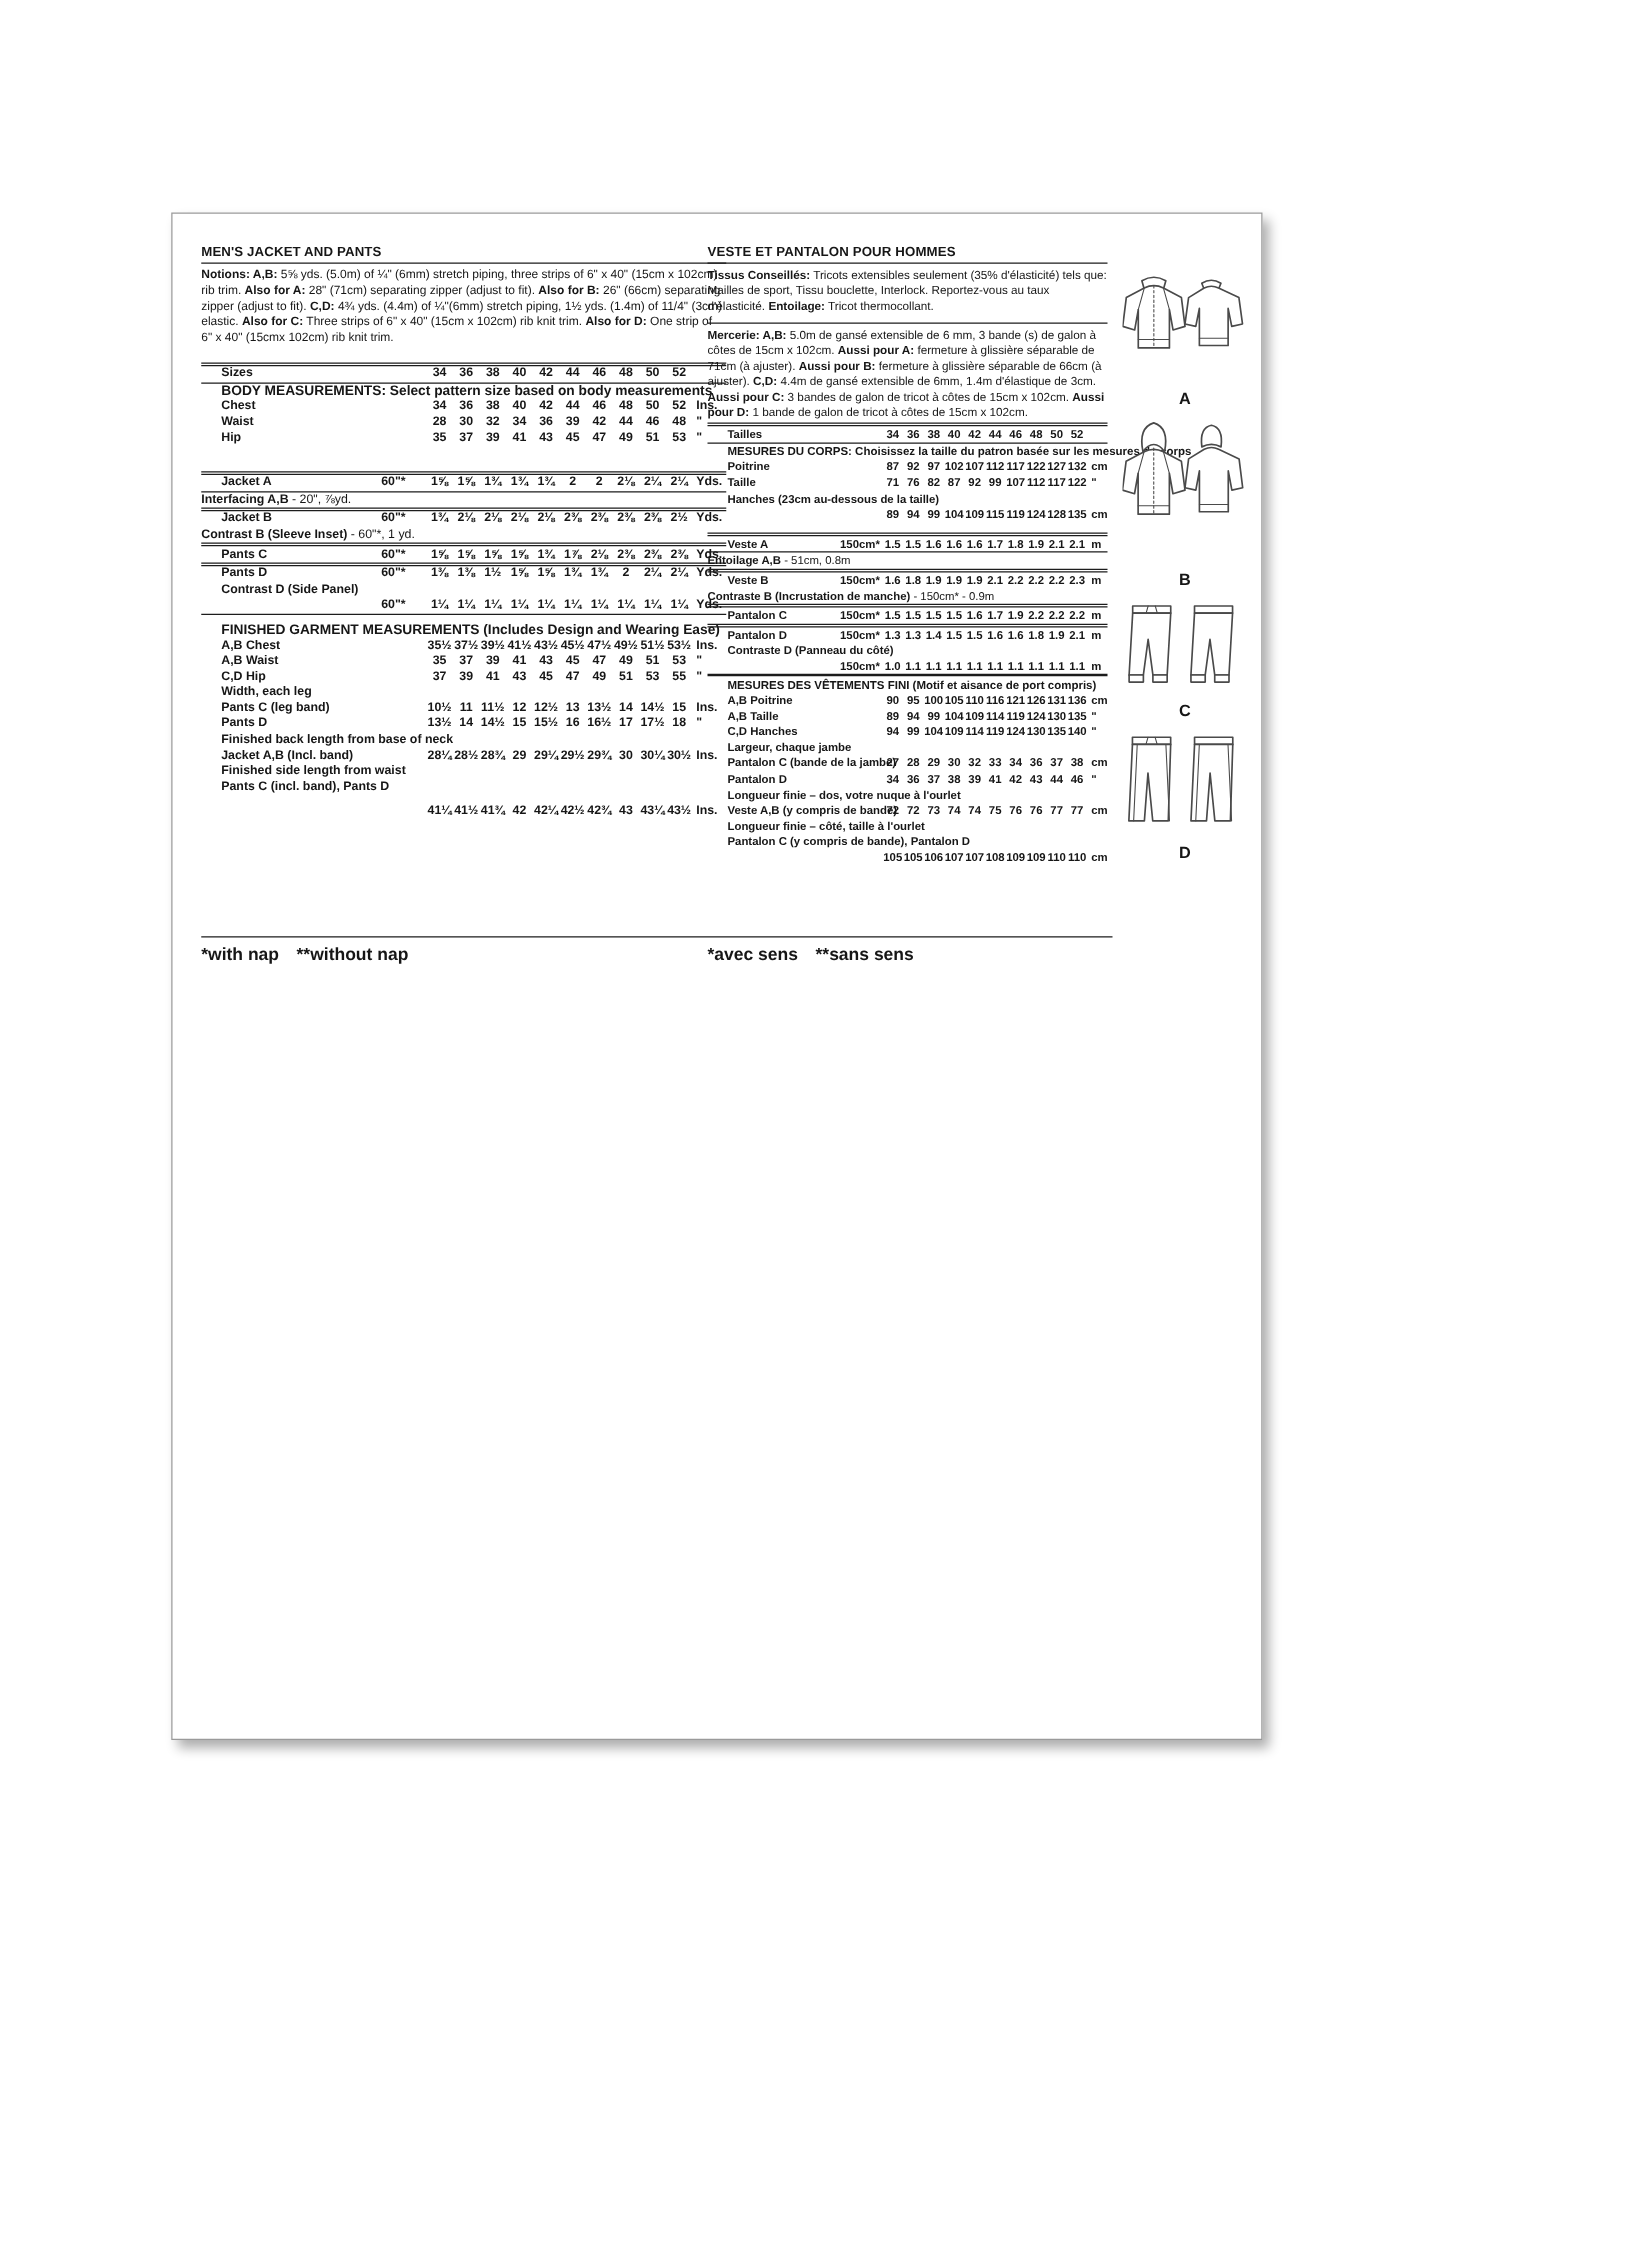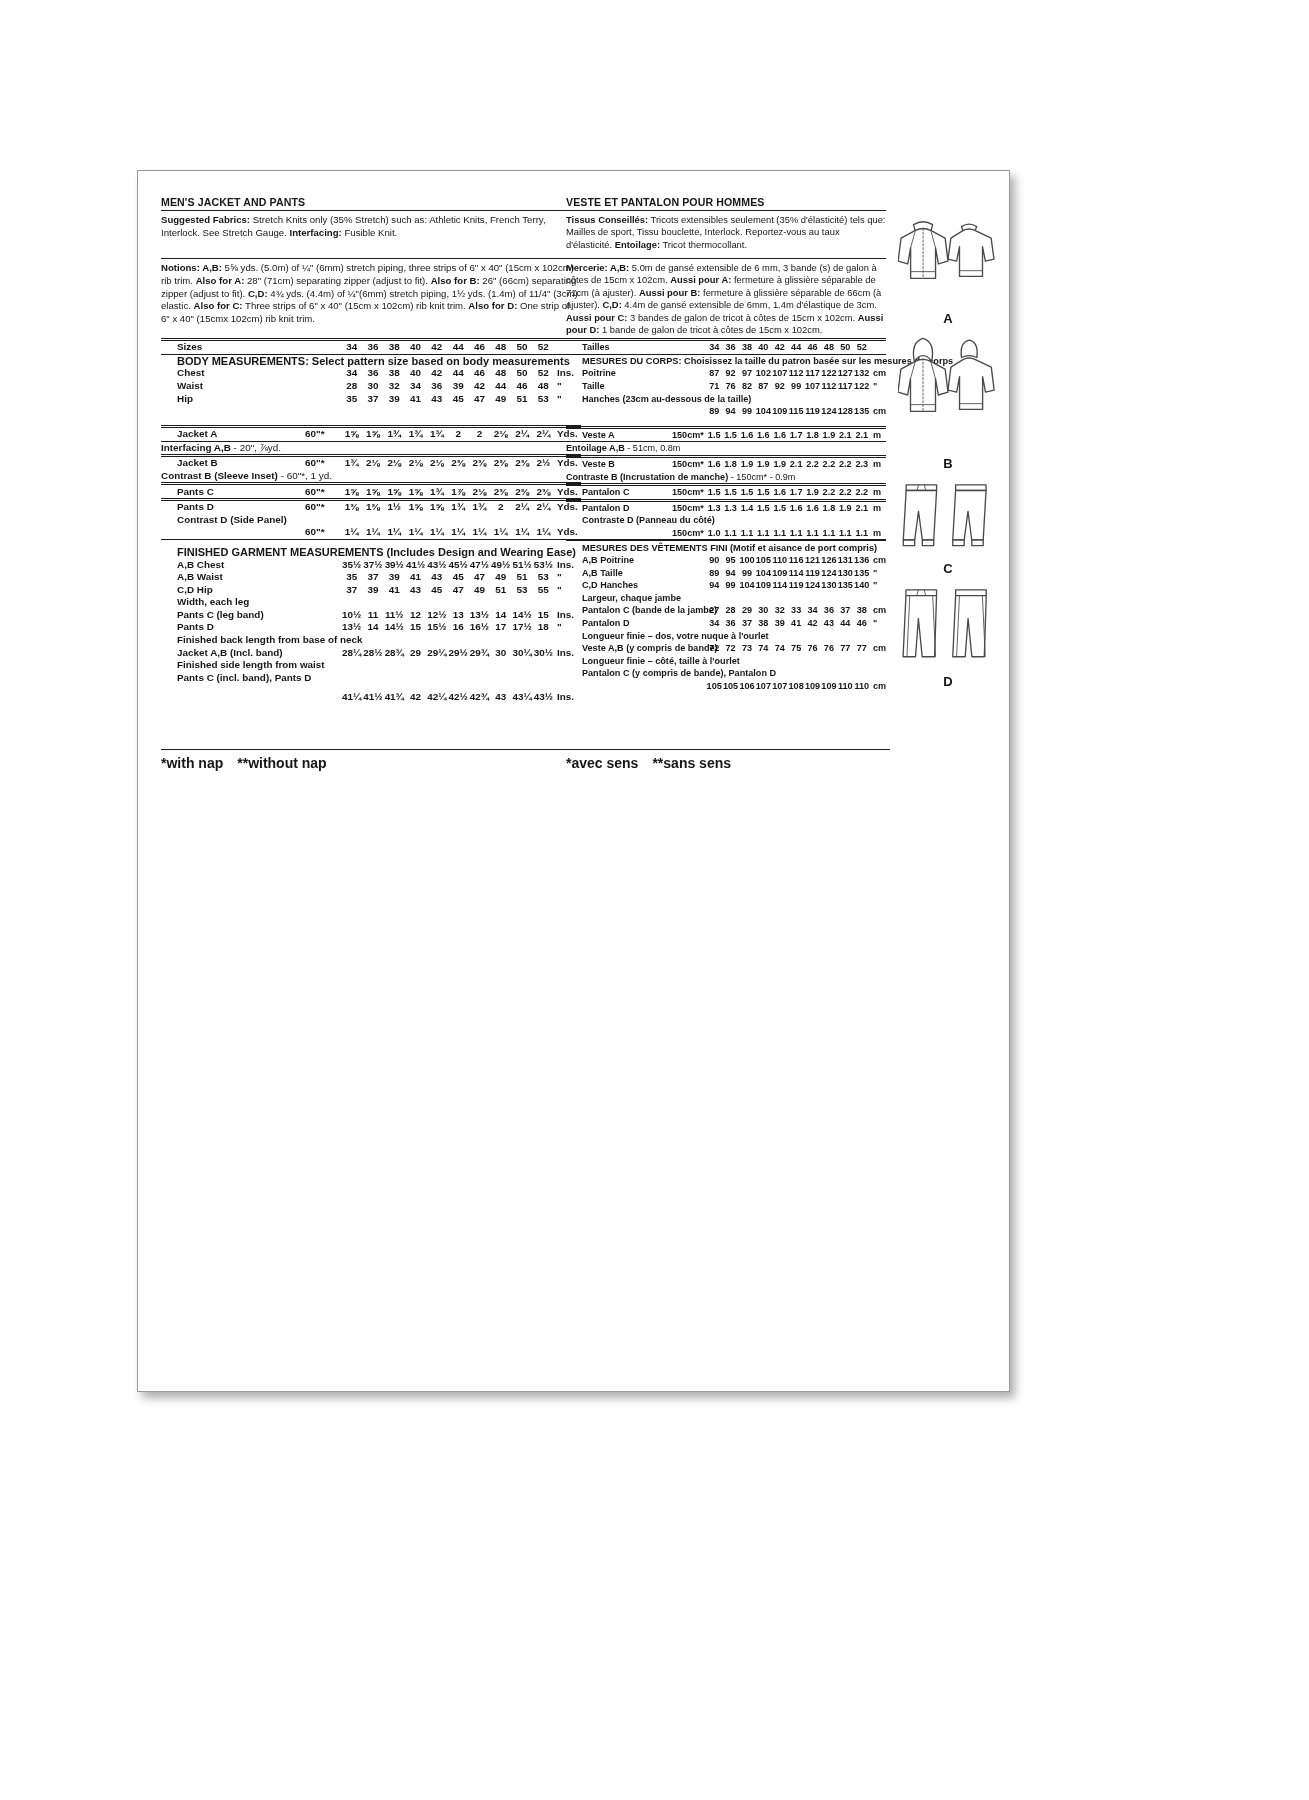"Suggested Fabrics: Stretch Knits only" div.para { html: <div><b>Suggested Fabrics:</b><span> Stretch Knits only (35% Stretch) such as: Athletic Knits, French Terry, Interlock. See Stretch Gauge. </span><b>Interfacing:</b><span> Fusible Knit.</span></div> -> none }
